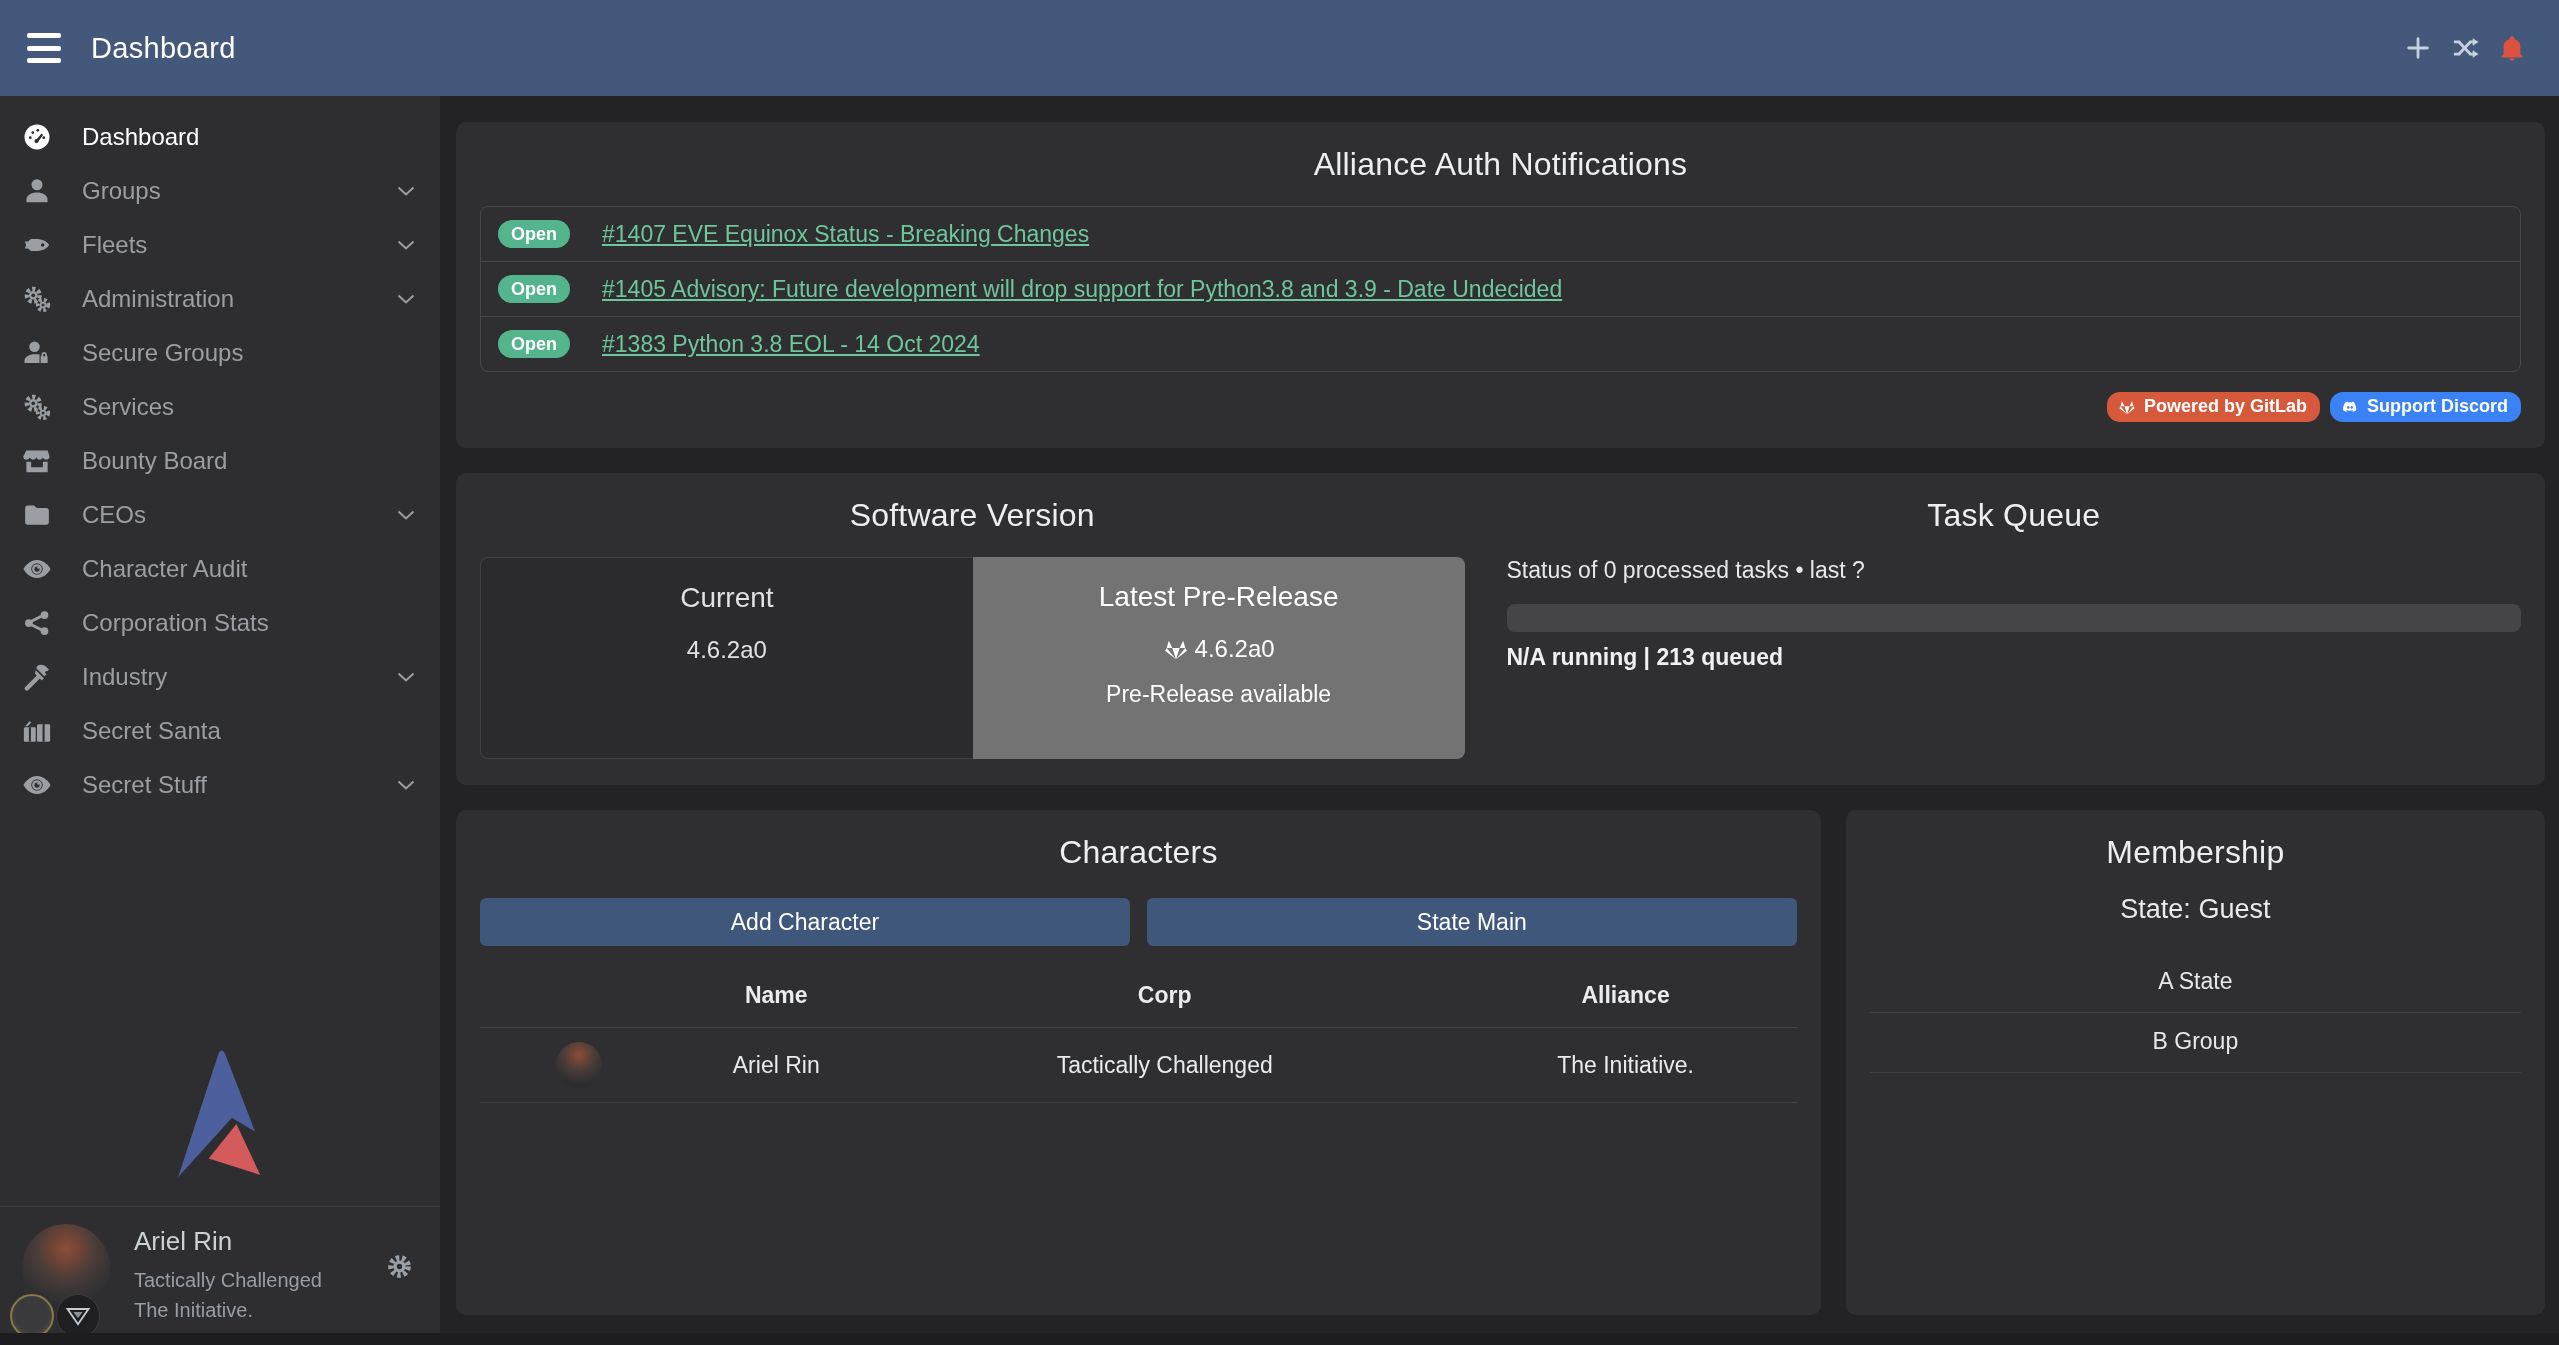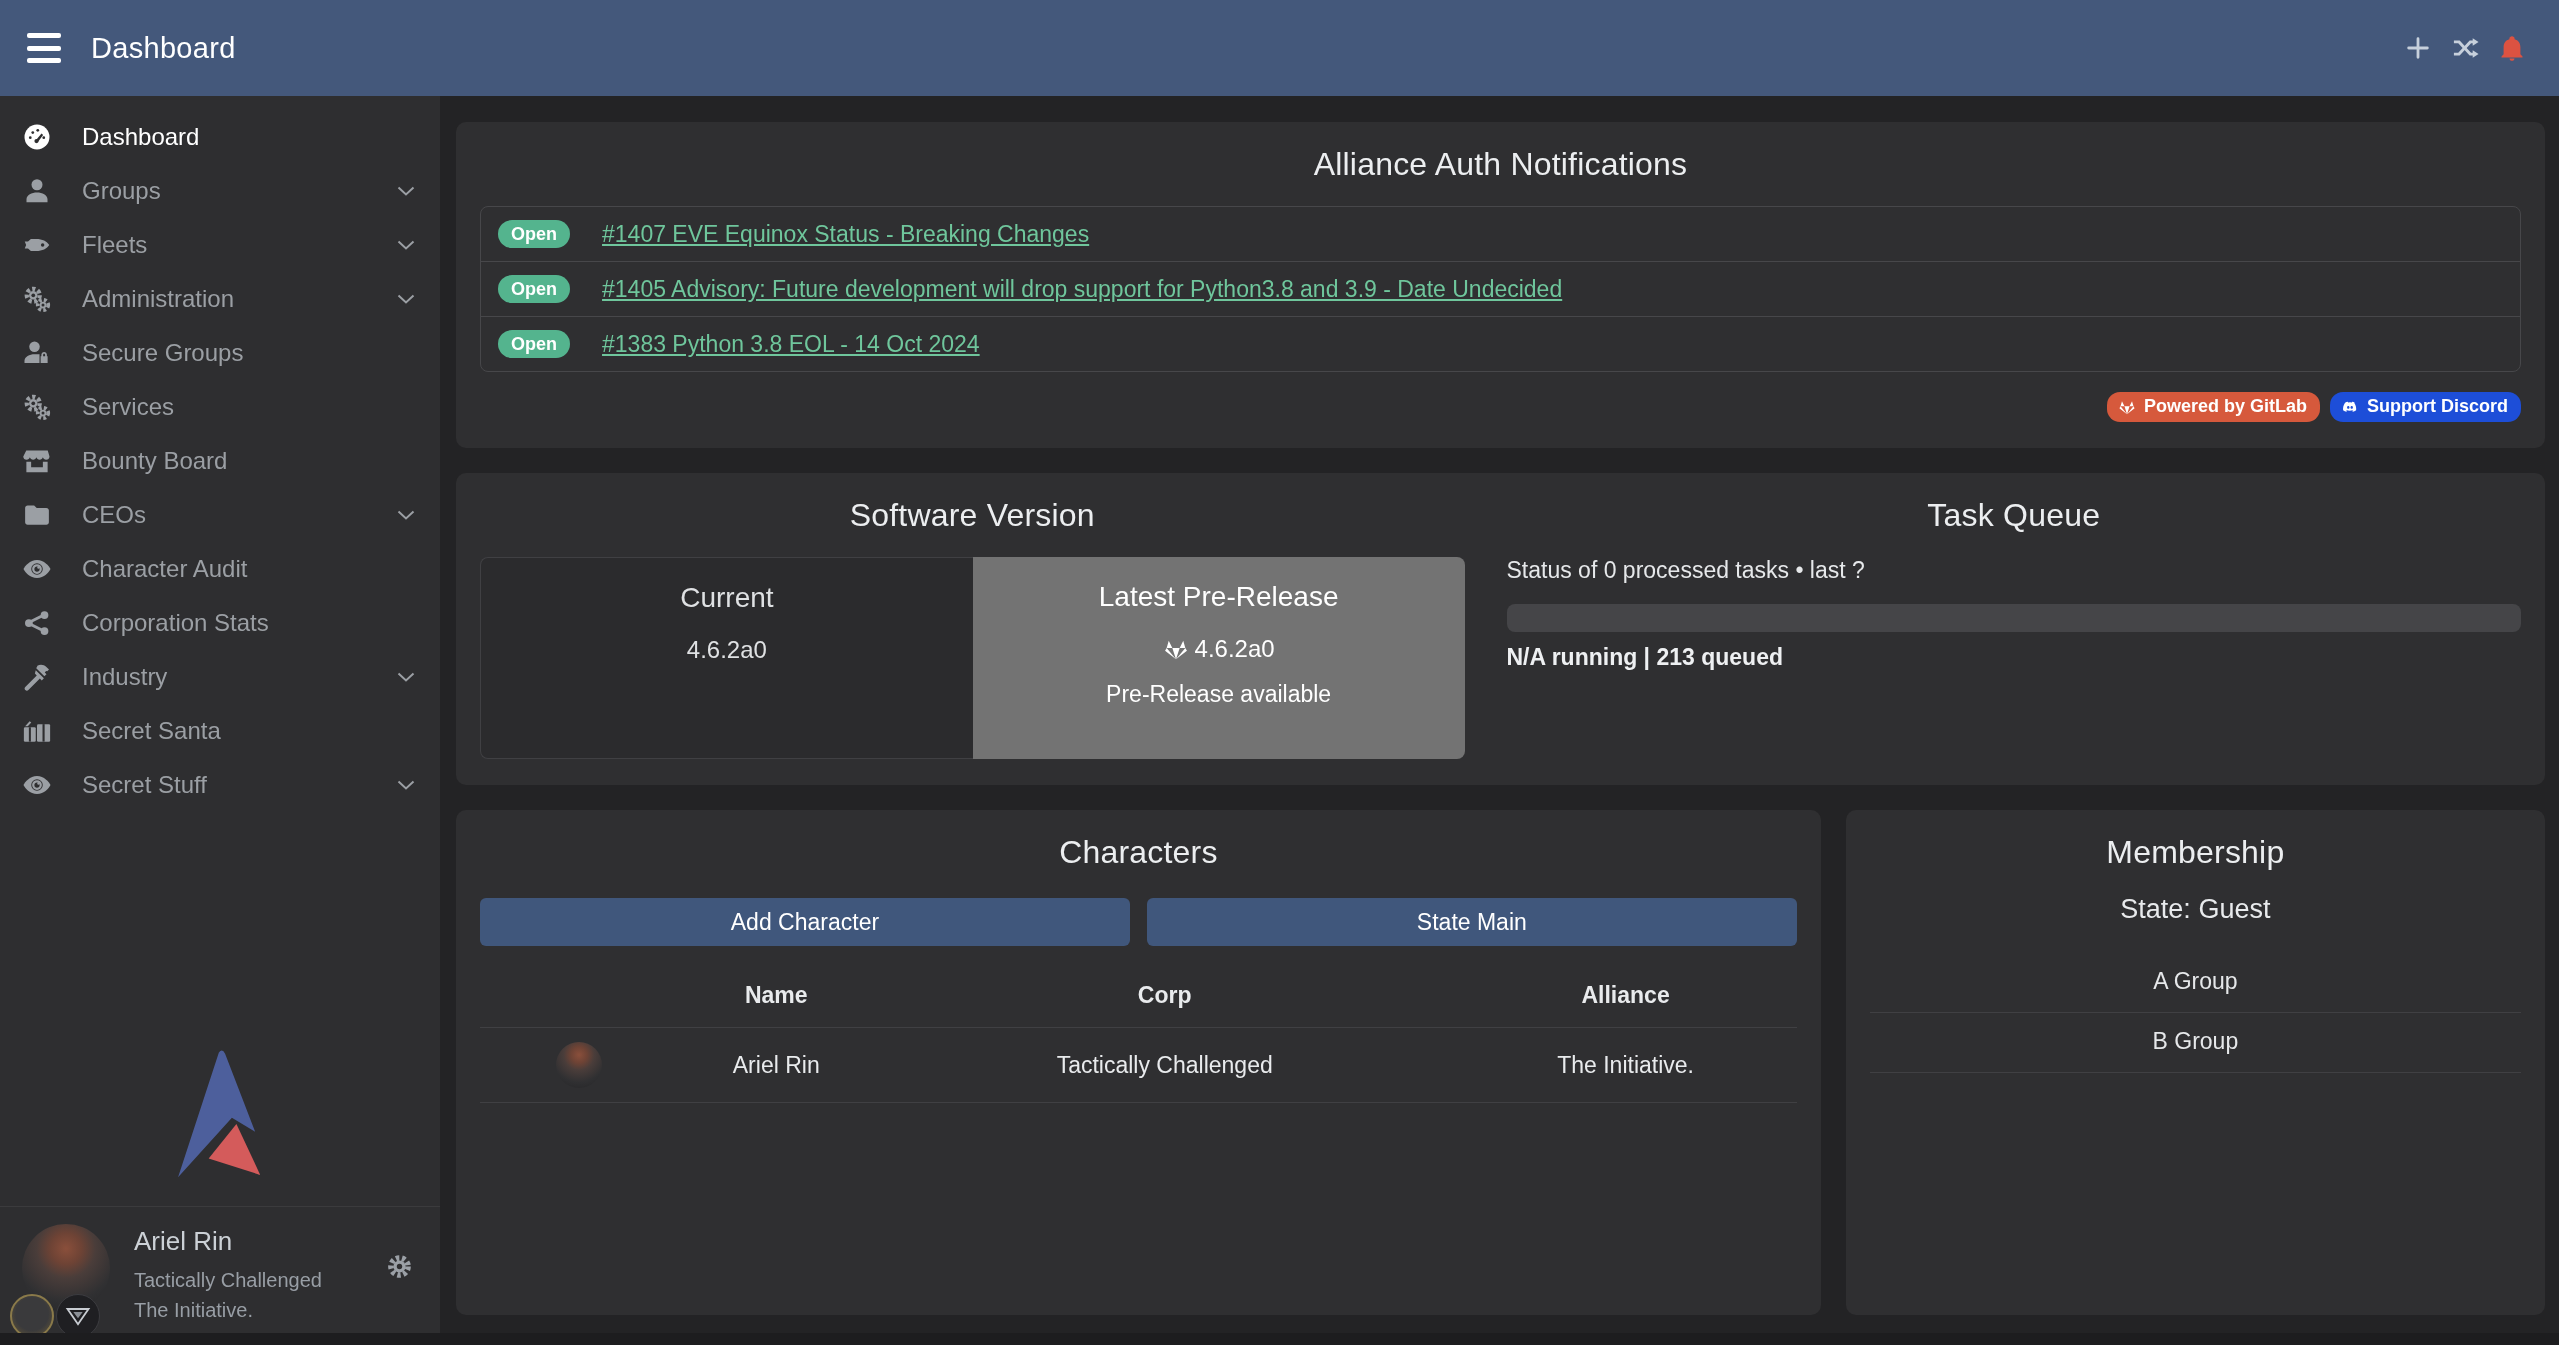"Support Discord" .pbadge.discord { background: #1d4ed8 -> #3b82f6 }
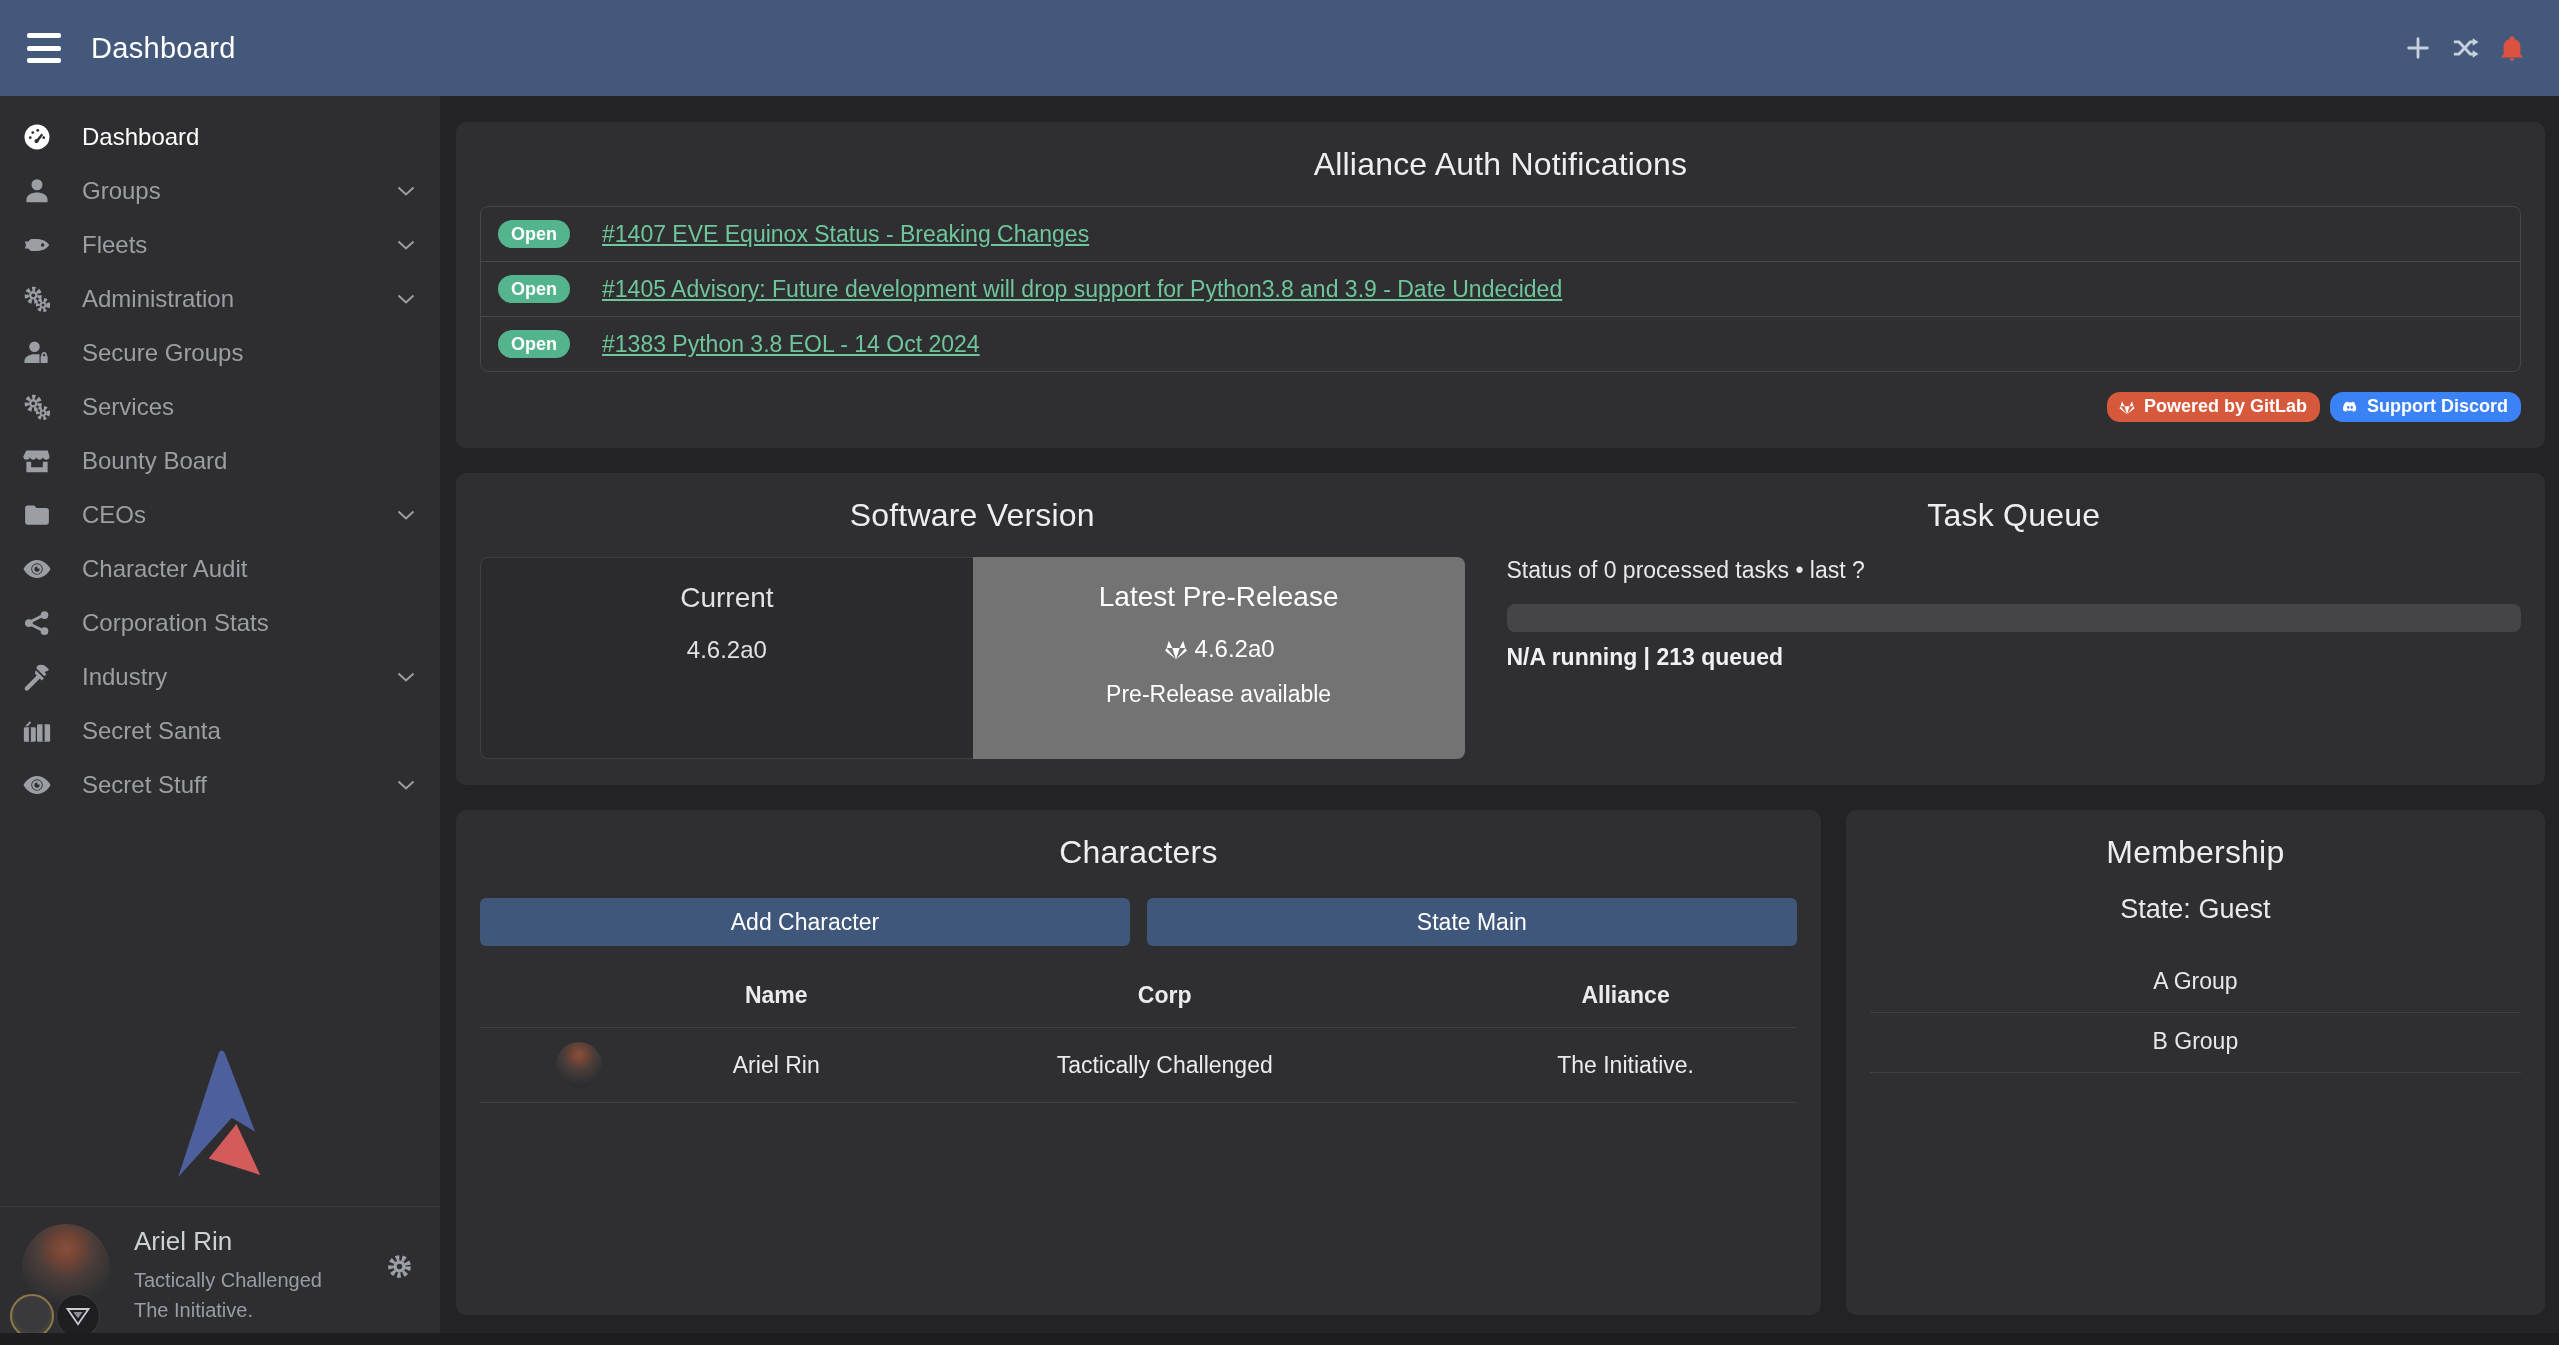"A Group" div.group-row { text: Group -> State }
